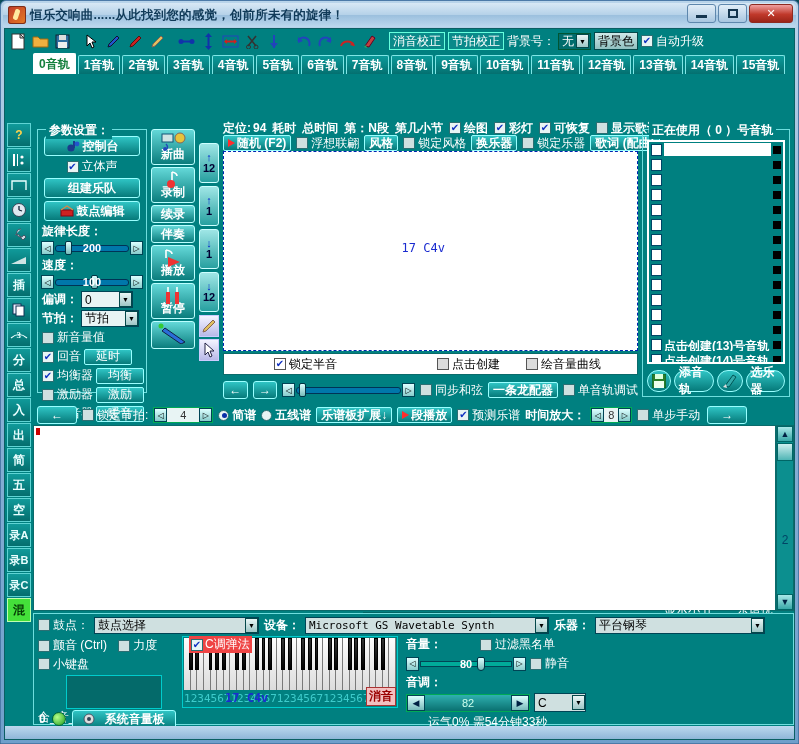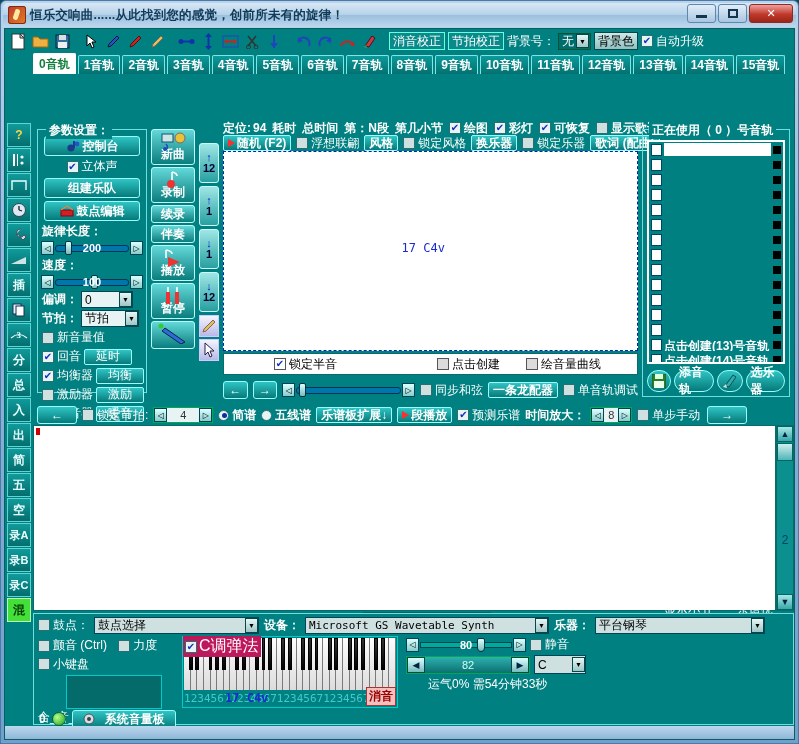"C调弹法" #ckey-chk { background: #be185d -> #ef4444; font-size: 16px -> 12px; left: 0 -> 6px }
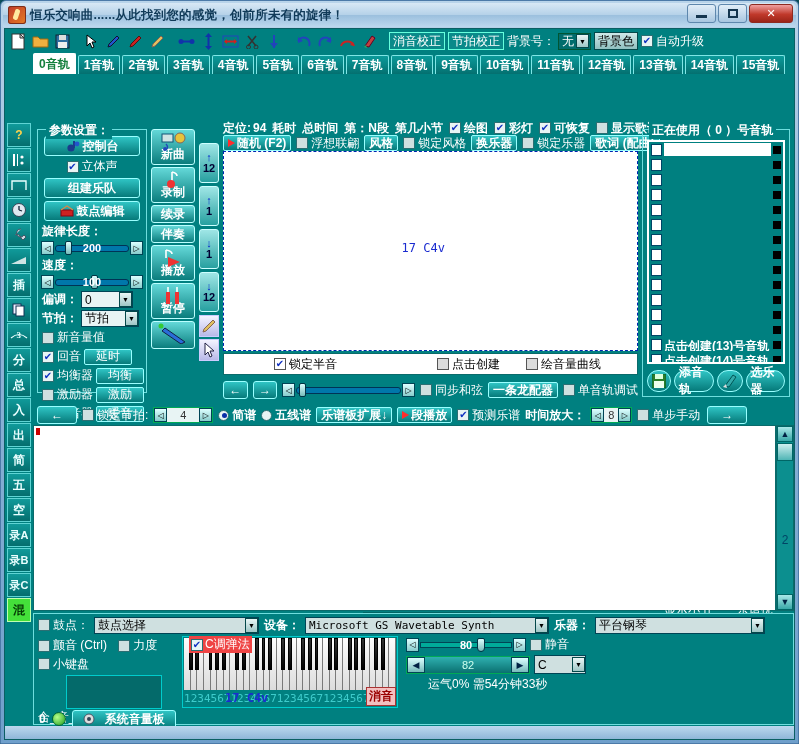"音量：" div.vol-row { html: none -> <div> <span>音量：</span> <label> <span></span> <span>过滤黑名单</span> </label> </div> }
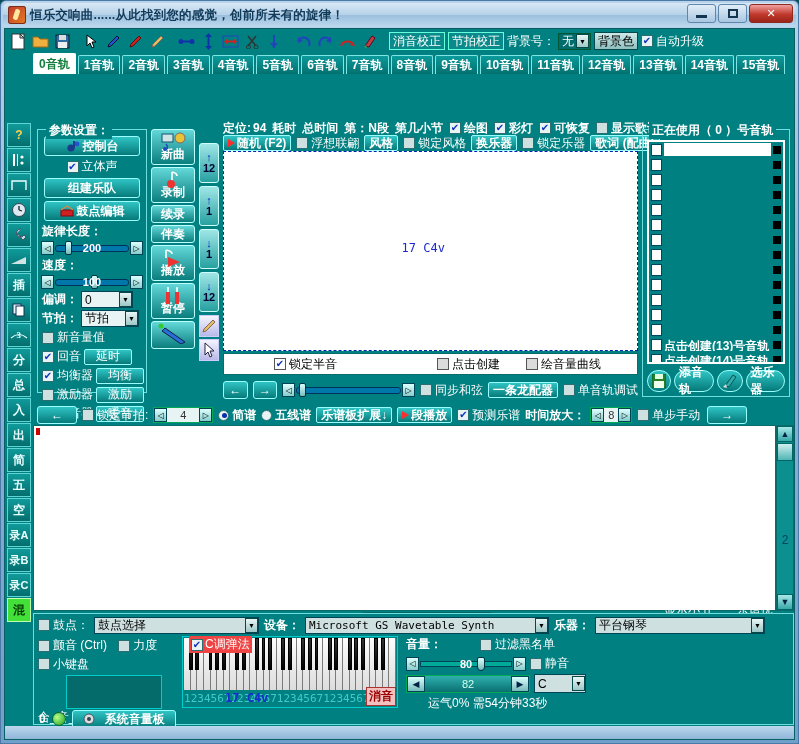"音调：" div.vol-row { html: none -> <div> <span>音调：</span> </div> }
